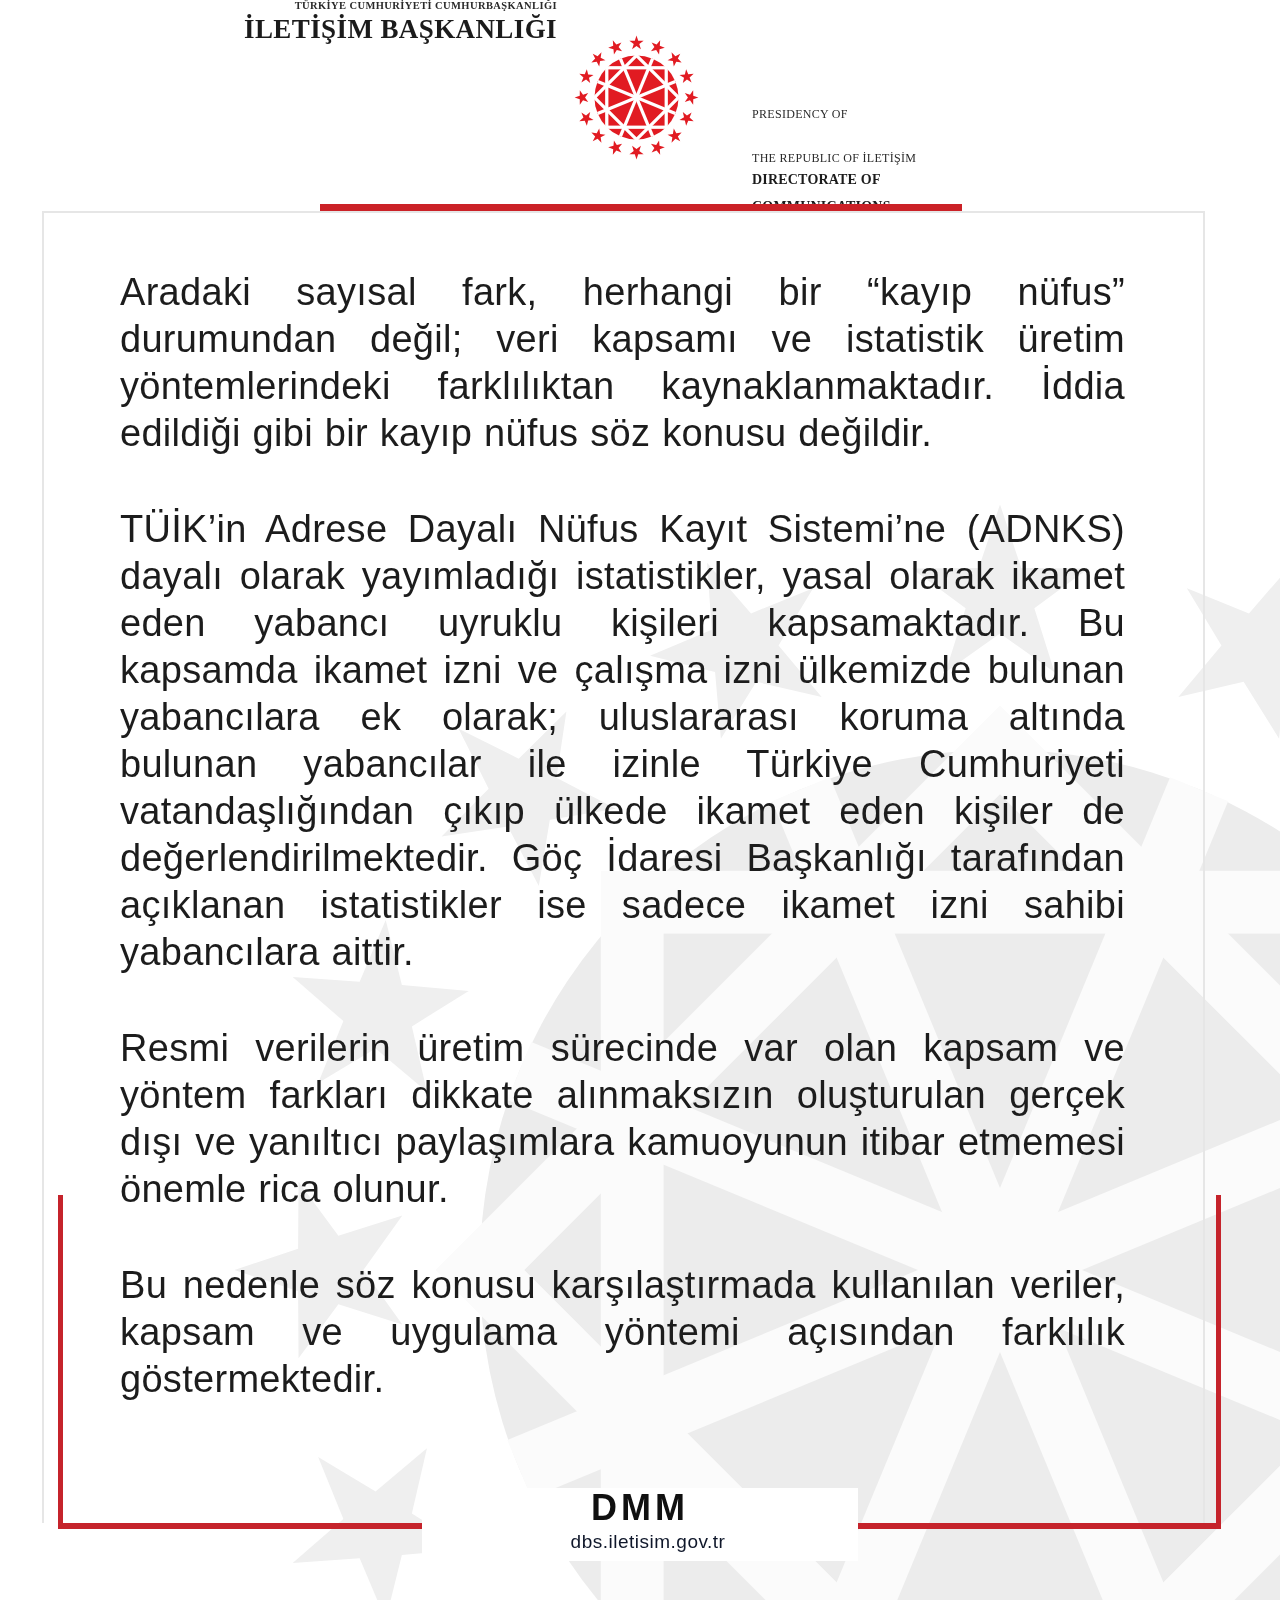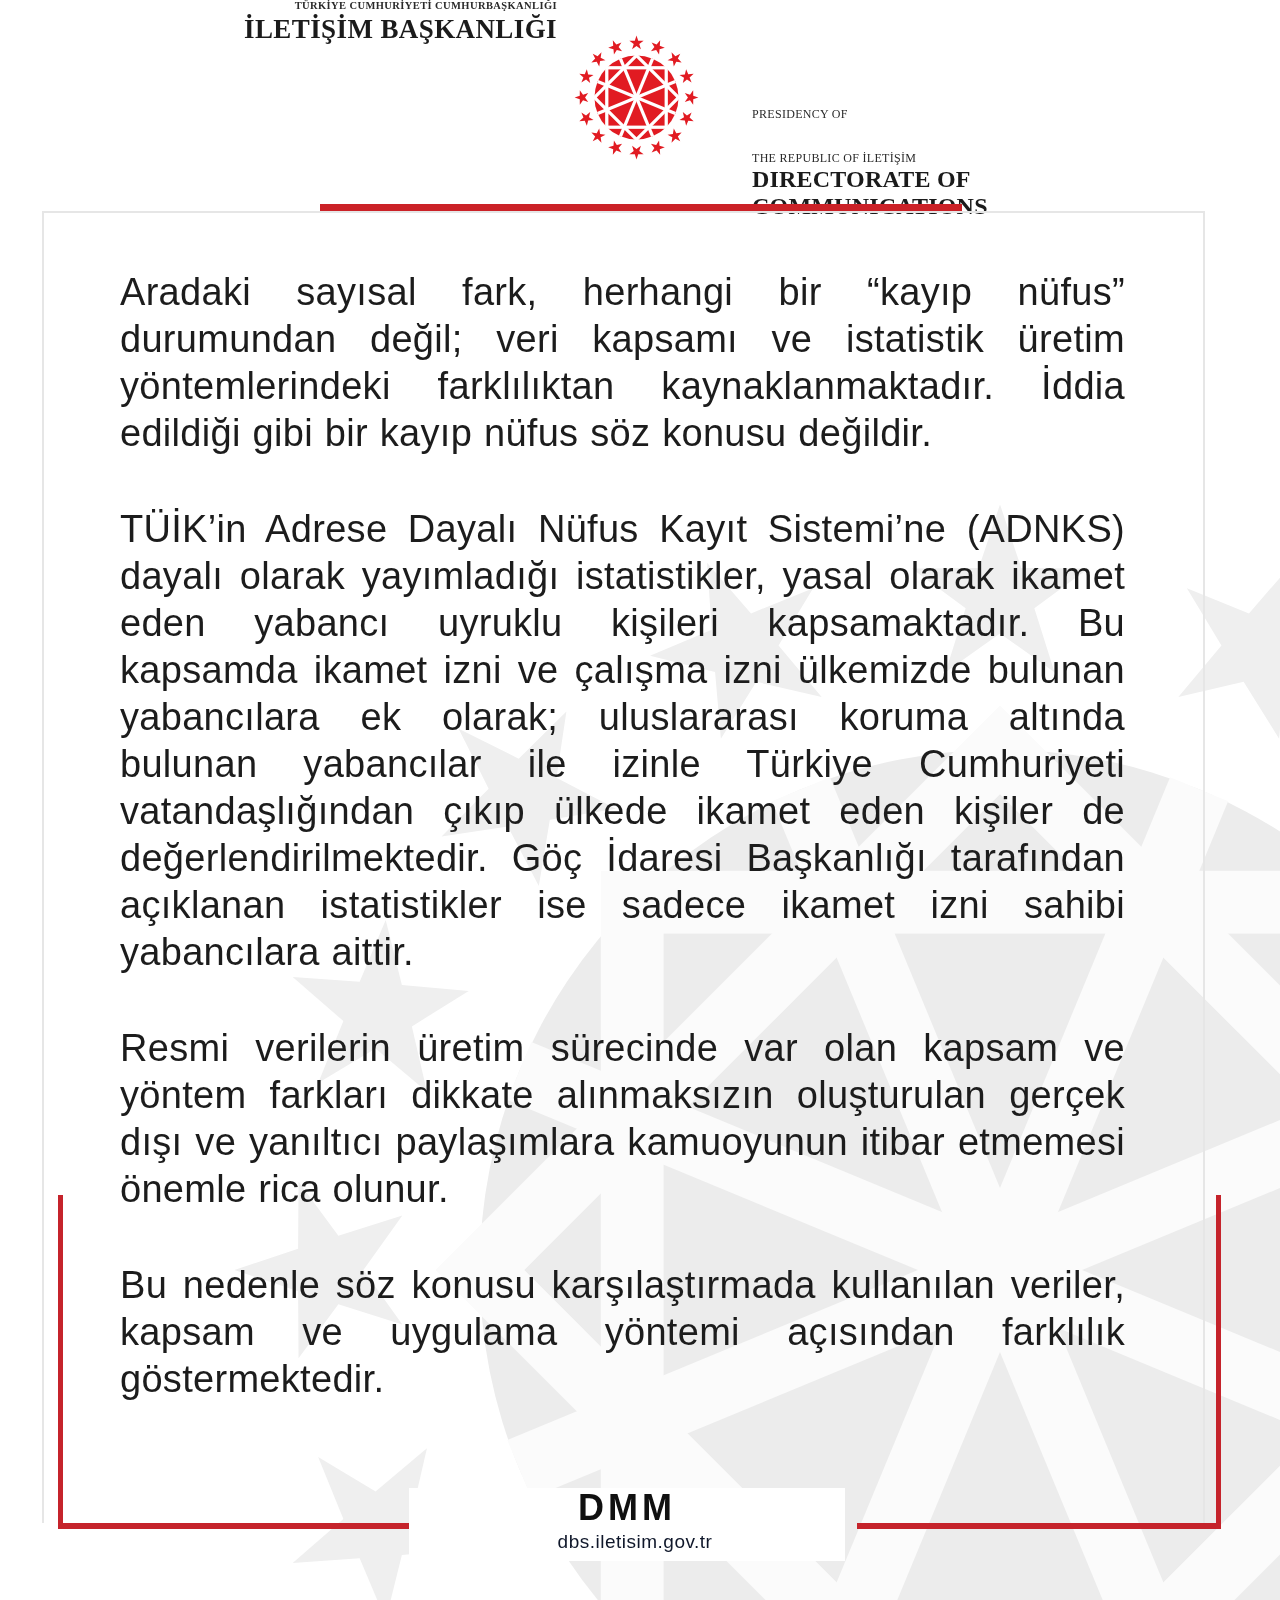"DIRECTORATE OF" .hdr-right .big { font-size: 24px -> 14px }
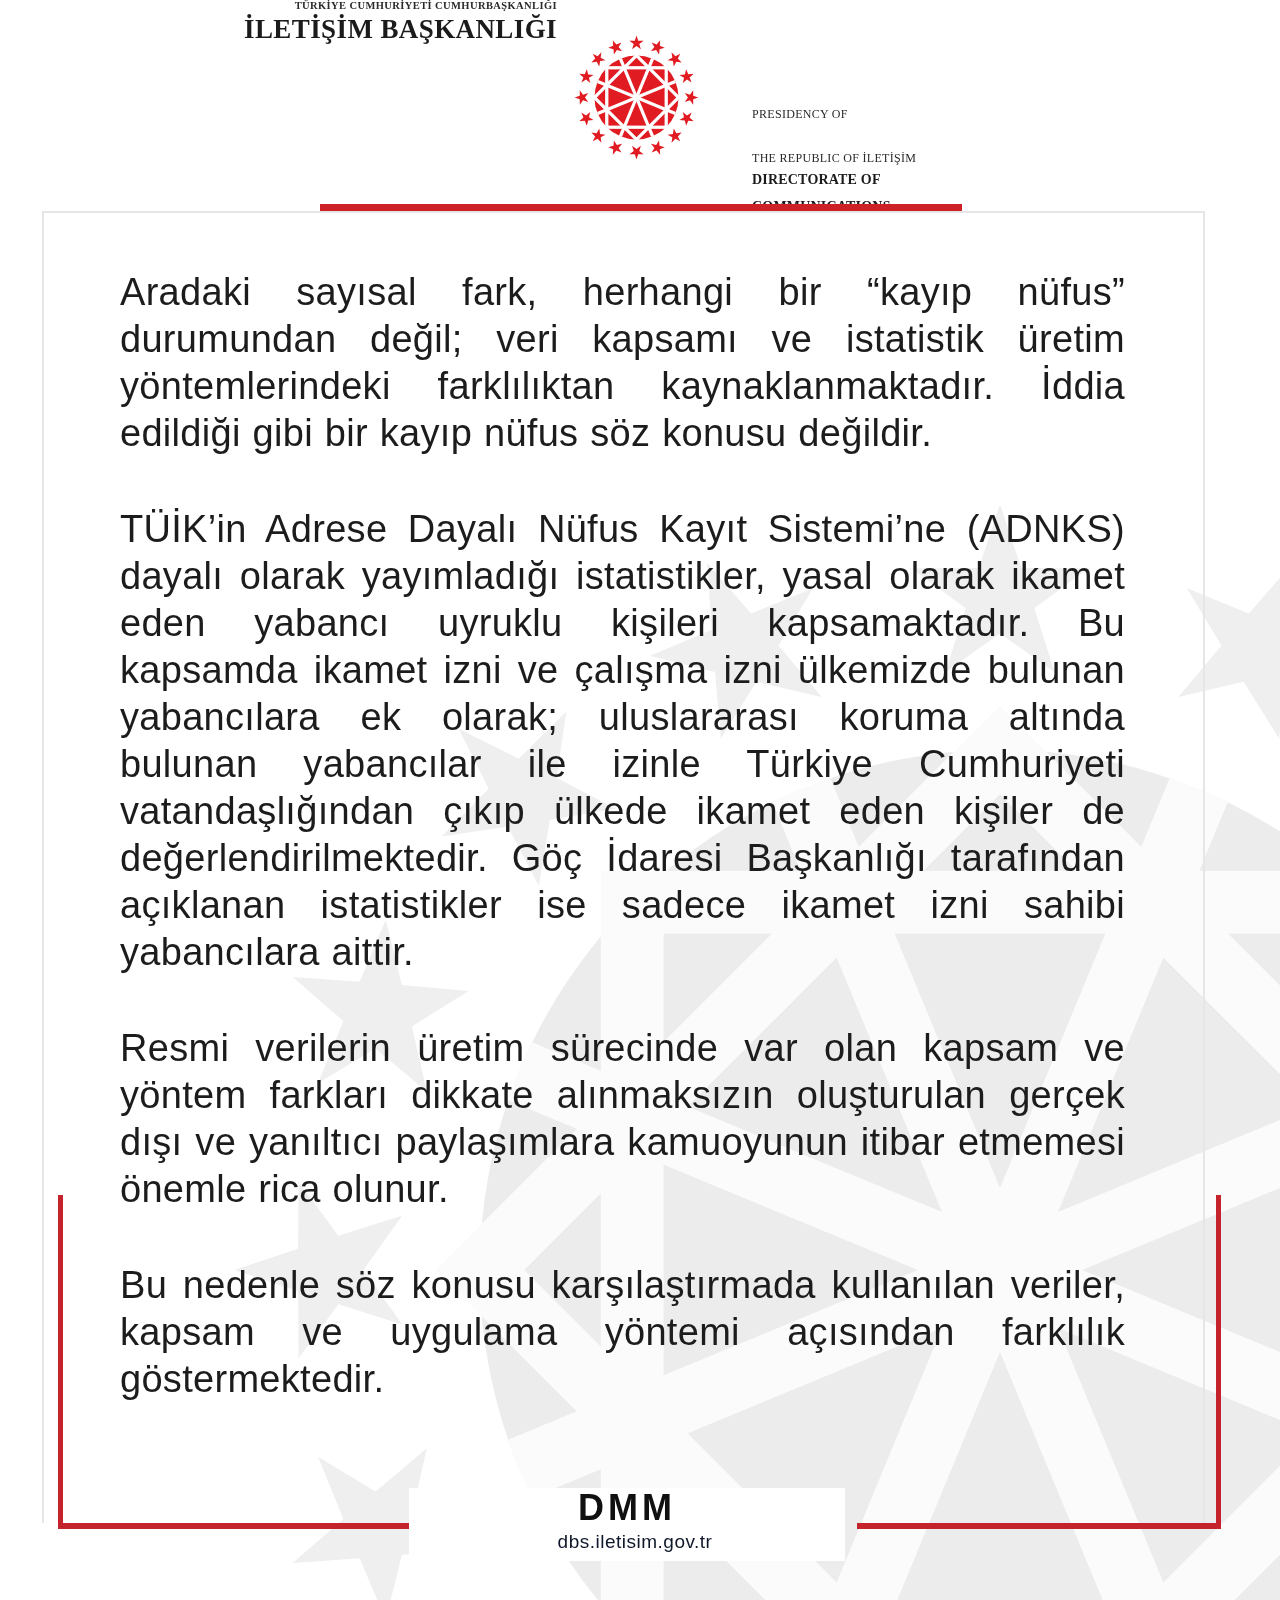"DMM" .footer { left: 409px -> 422px }
